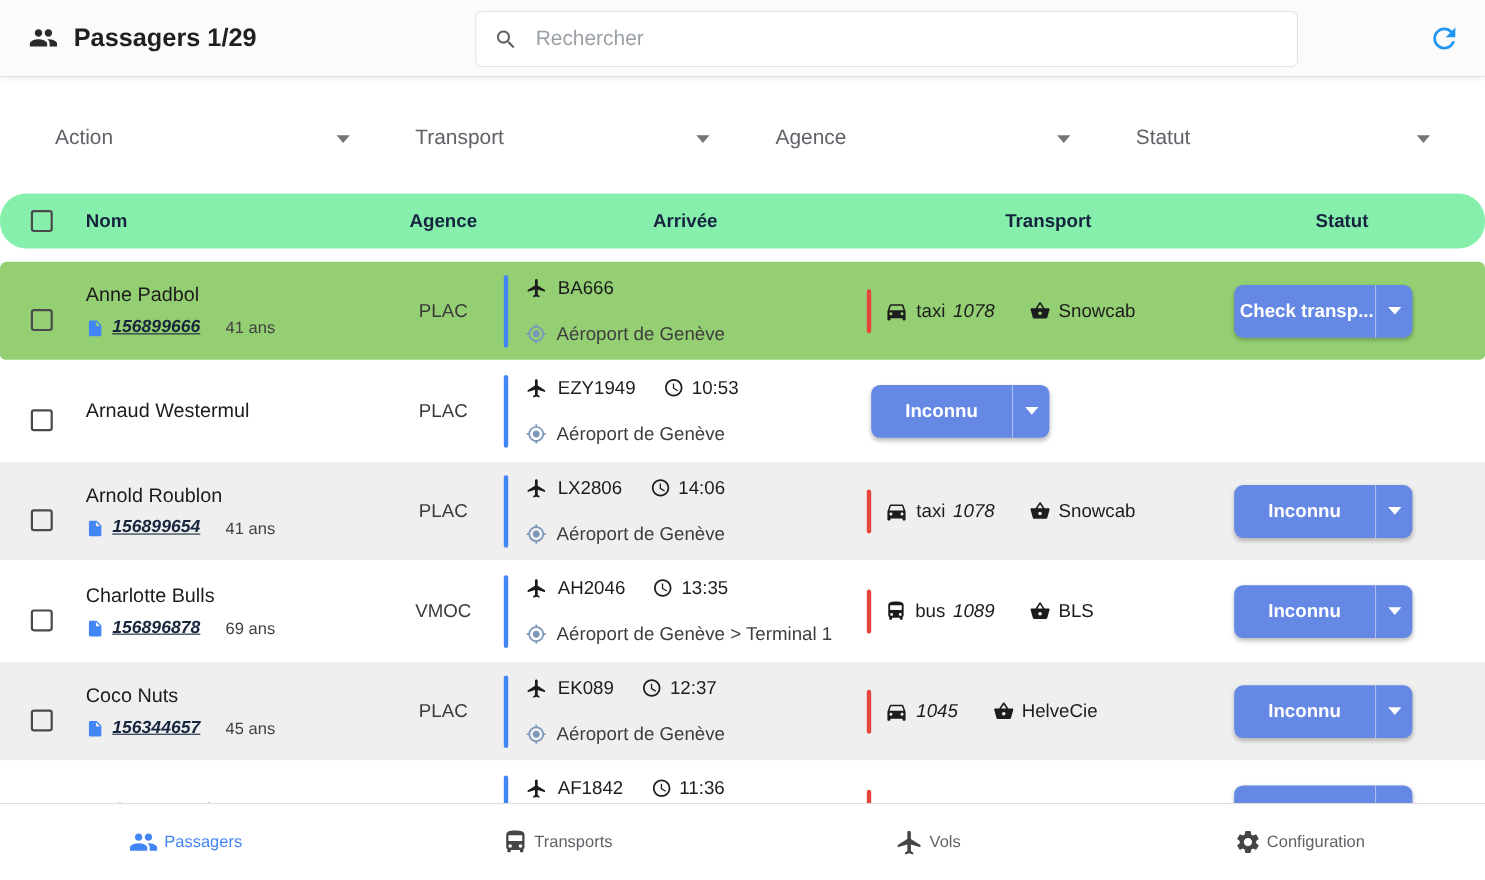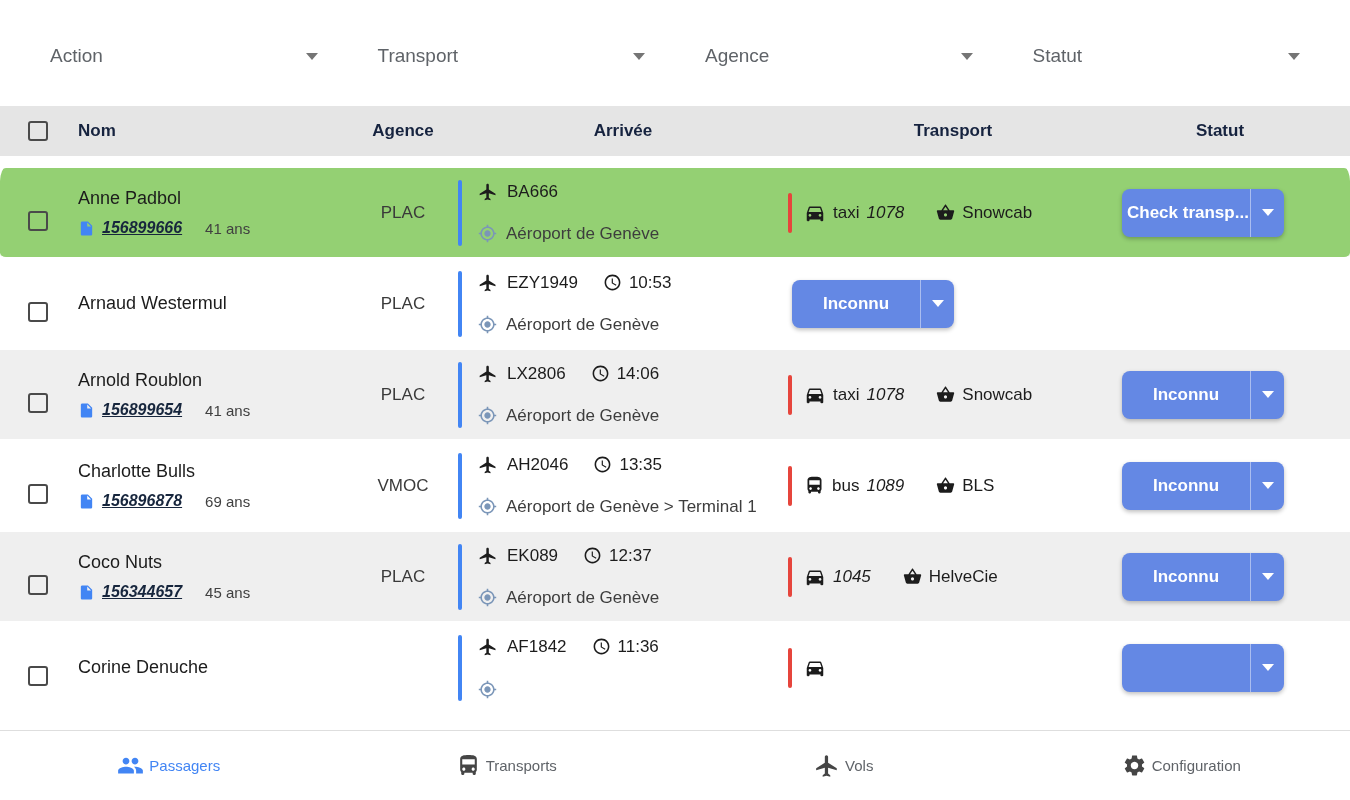"Passagers 1/29" div.topbar { html: none -> <div> <div> <svg> <path></path> </svg> <span>Passagers 1/29</span> </div> <div> <svg> <path></path> </svg> <input> </div> <div> <svg> <path></path> </svg> </div> </div> }
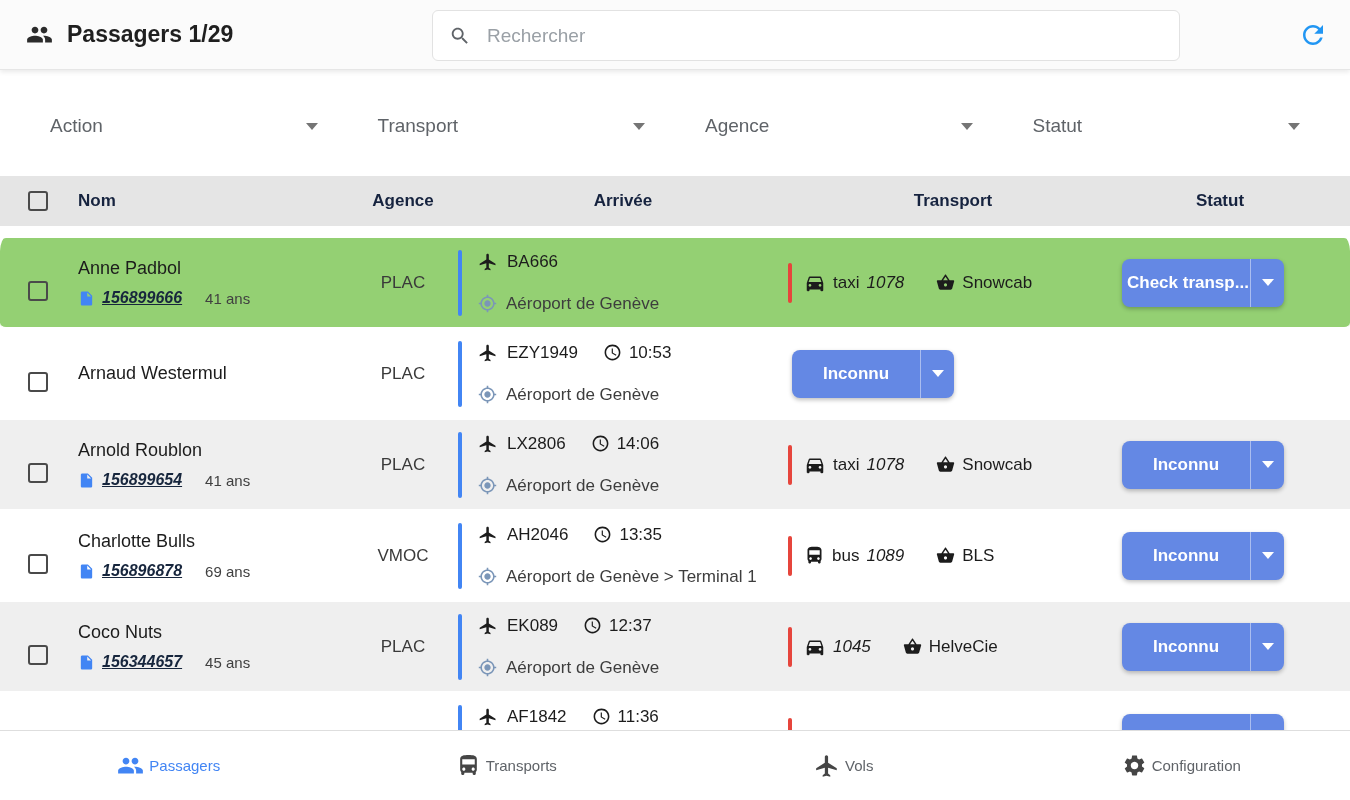"Nom" .thead { background: #e5e5e5 -> #86efac; border-radius: none -> 24px }
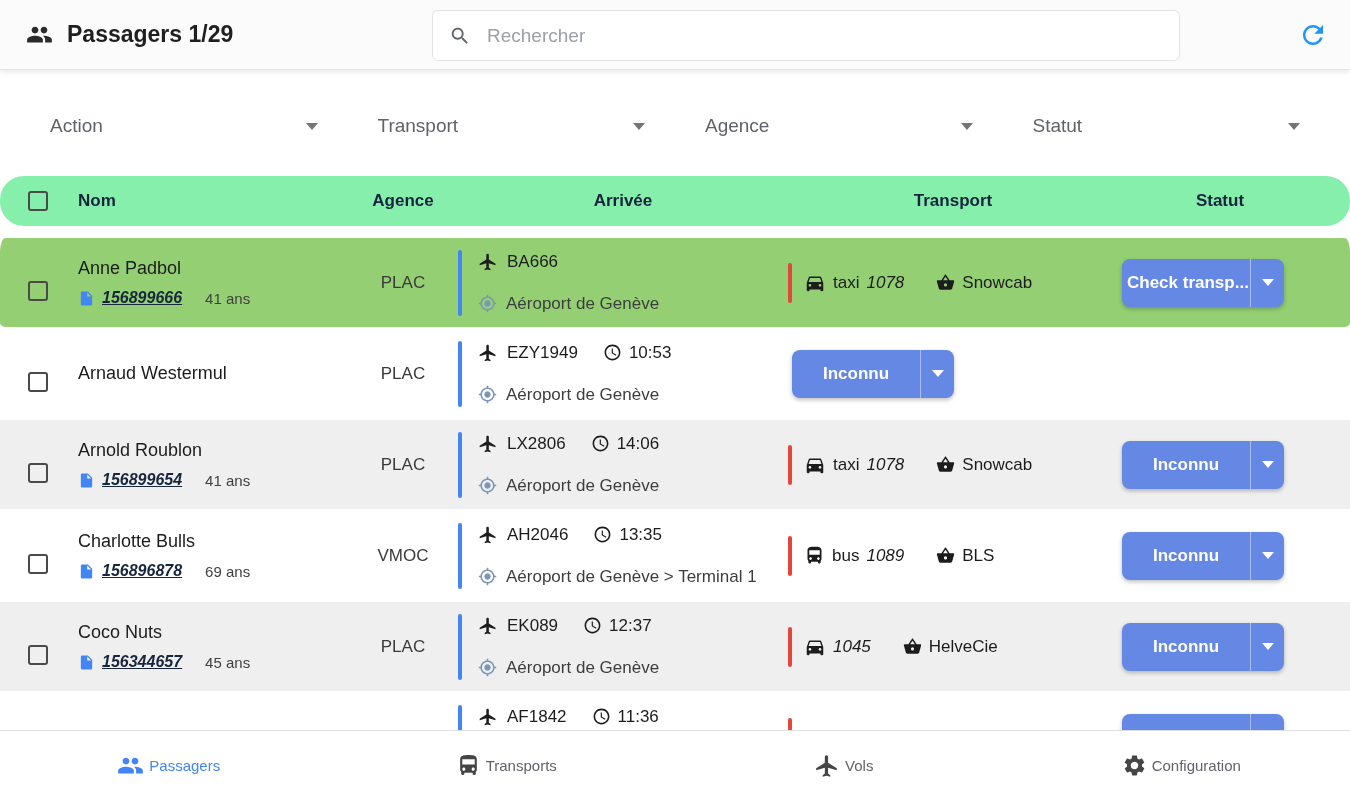"Anne Padbol" .rows { border-radius: 25px -> none }
